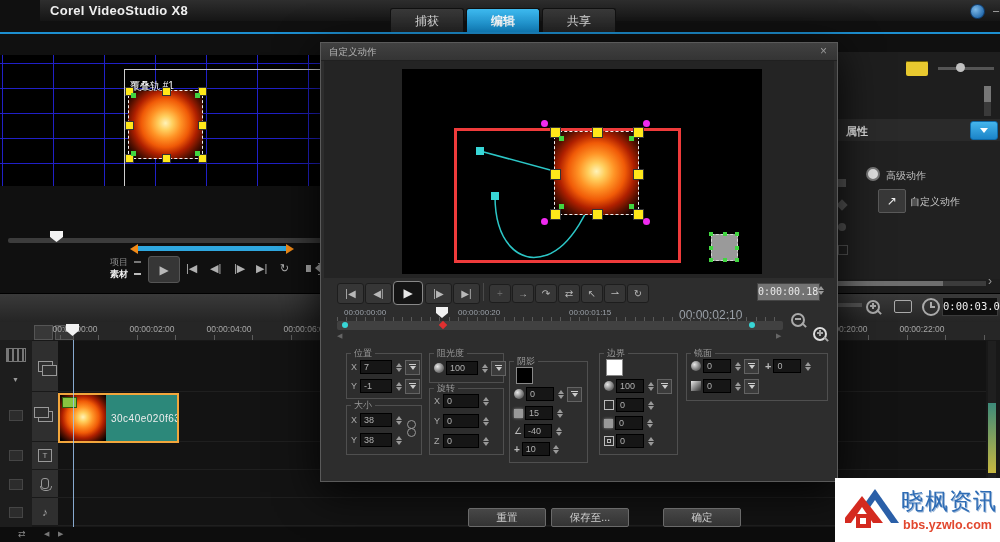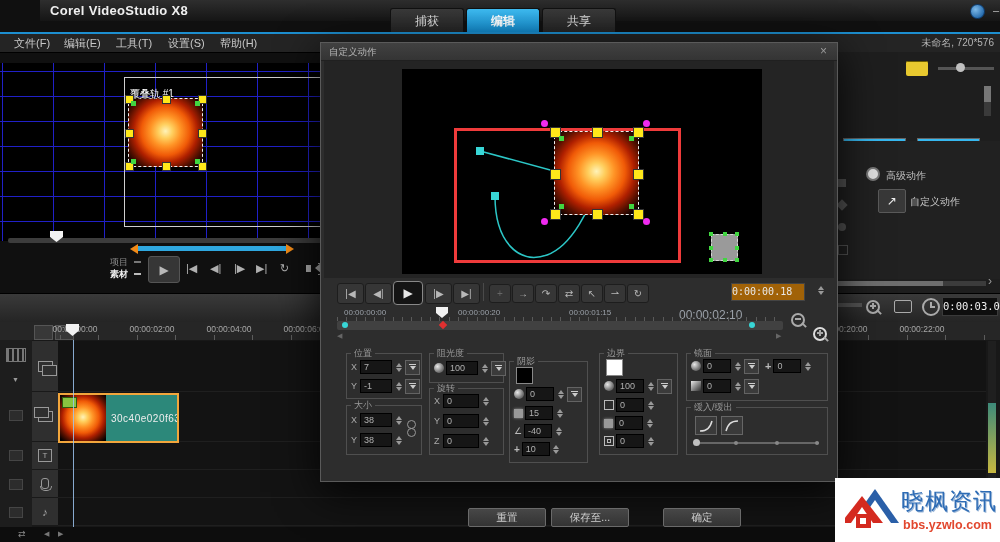"文件(F)" div.abs { html: <div> <span>文件(F)</span> <span>编辑(E)</span> <span>工具(T)</span> <span>设置(S)</span> <span>帮助(H)</span> <span>未命名, 720*576</span> </div> -> none }
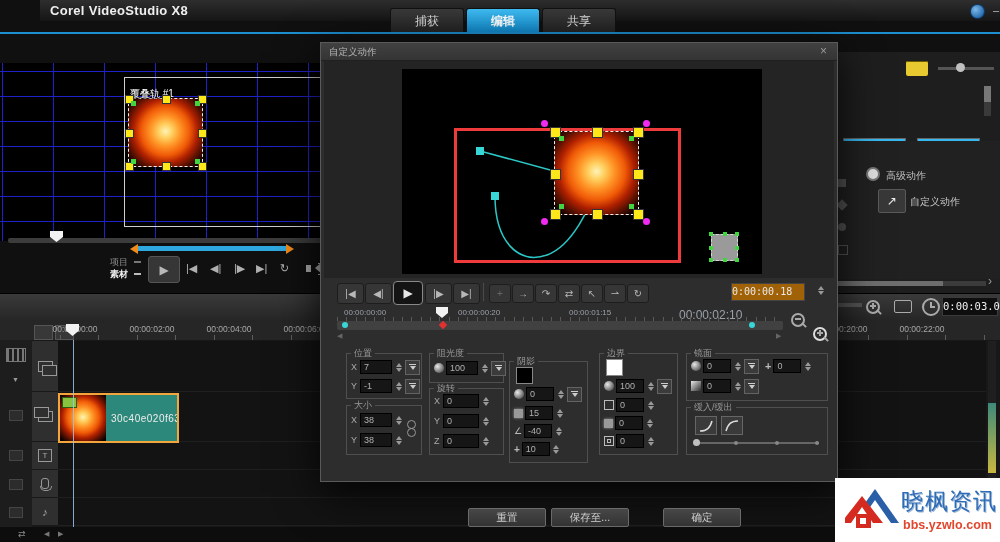"覆叠轨 #1" .pvcanvas { height: 178px -> 131px; top: 63px -> 55px }
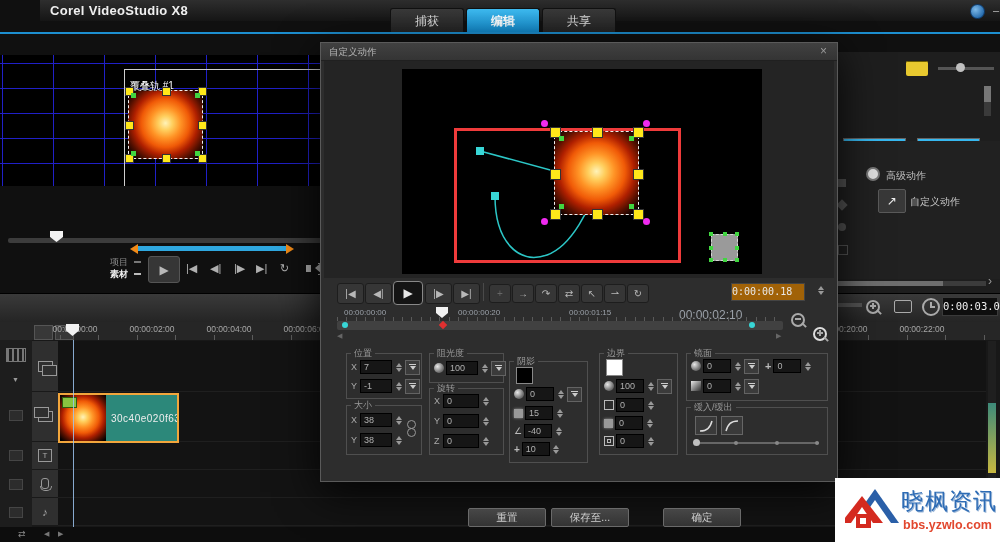"属性" div.abs { html: none -> <div> <span>属性</span> <div> <span></span> </div> </div> }
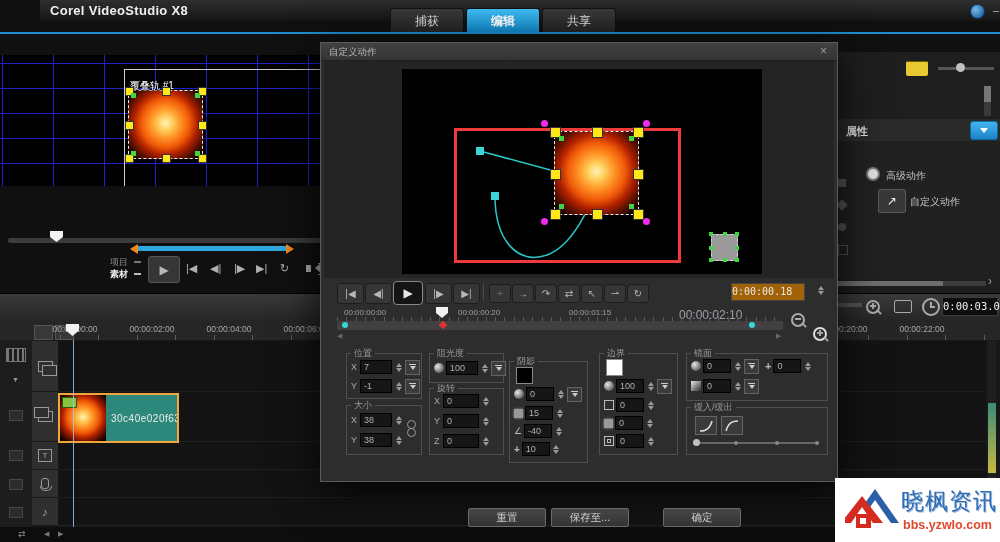"0:00:00.18" div.abs { background: #a16207 -> #737373; left: 410px -> 436px; padding-right: 14px -> 3px }
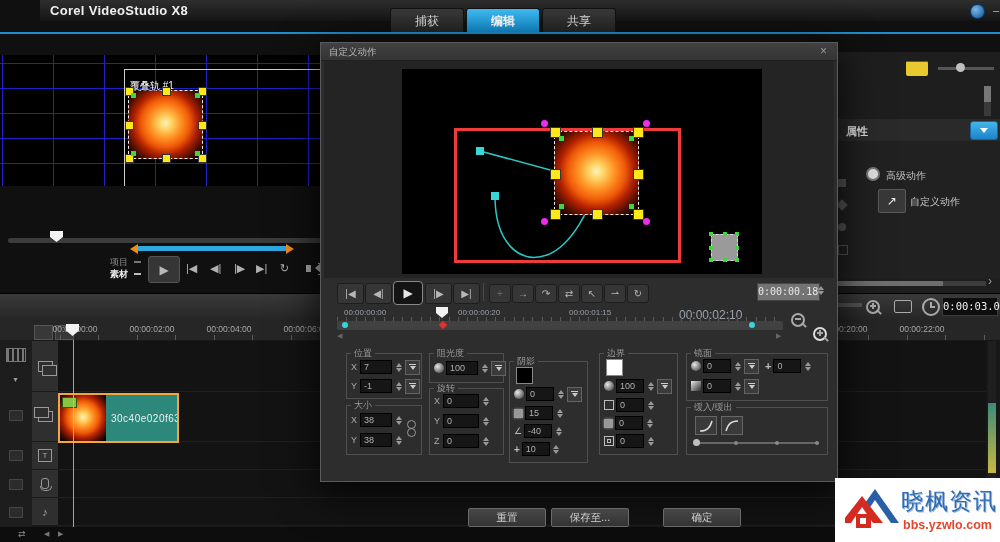"缓入/缓出" div.grp { html: <div> <span>缓入/缓出</span> <div> <svg> <path></path> </svg> </div> <div> <svg> <path></path> </svg> </div> <div></div> <span></span> <span></span> <span></span> <span></span> </div> -> none }
